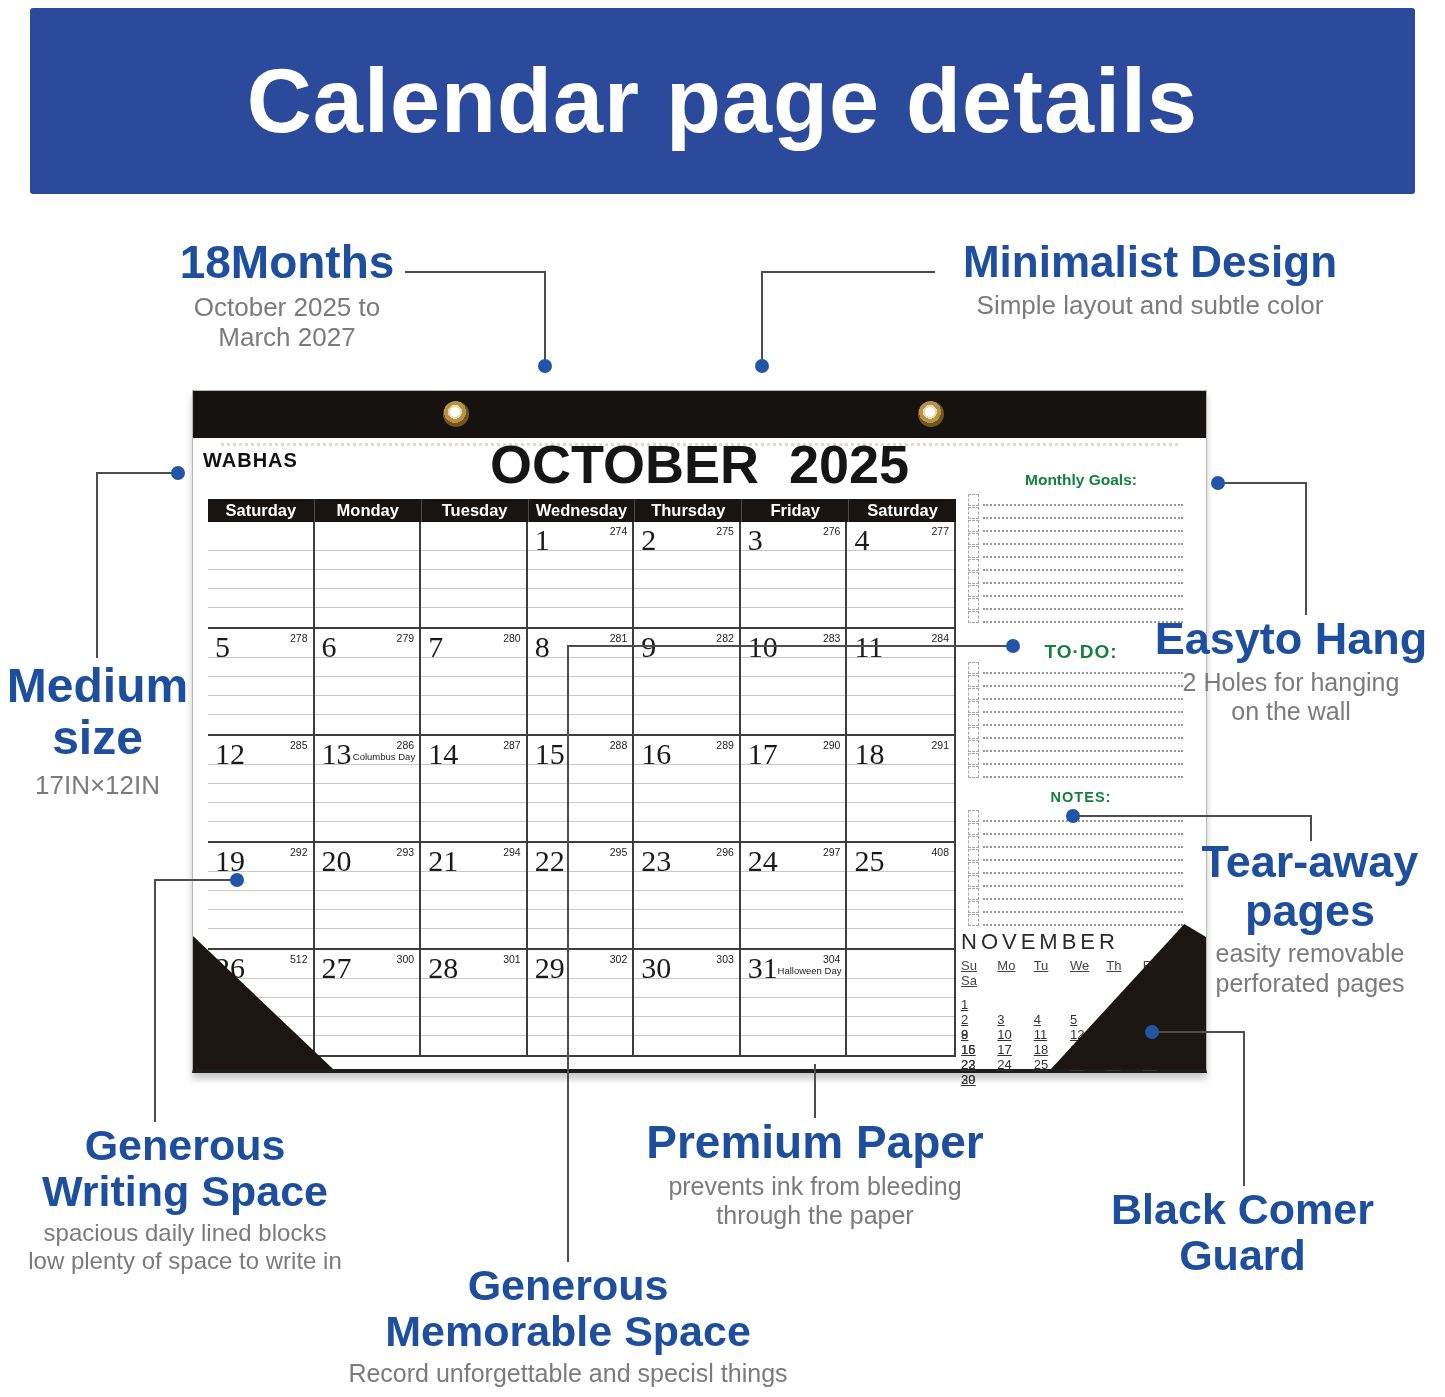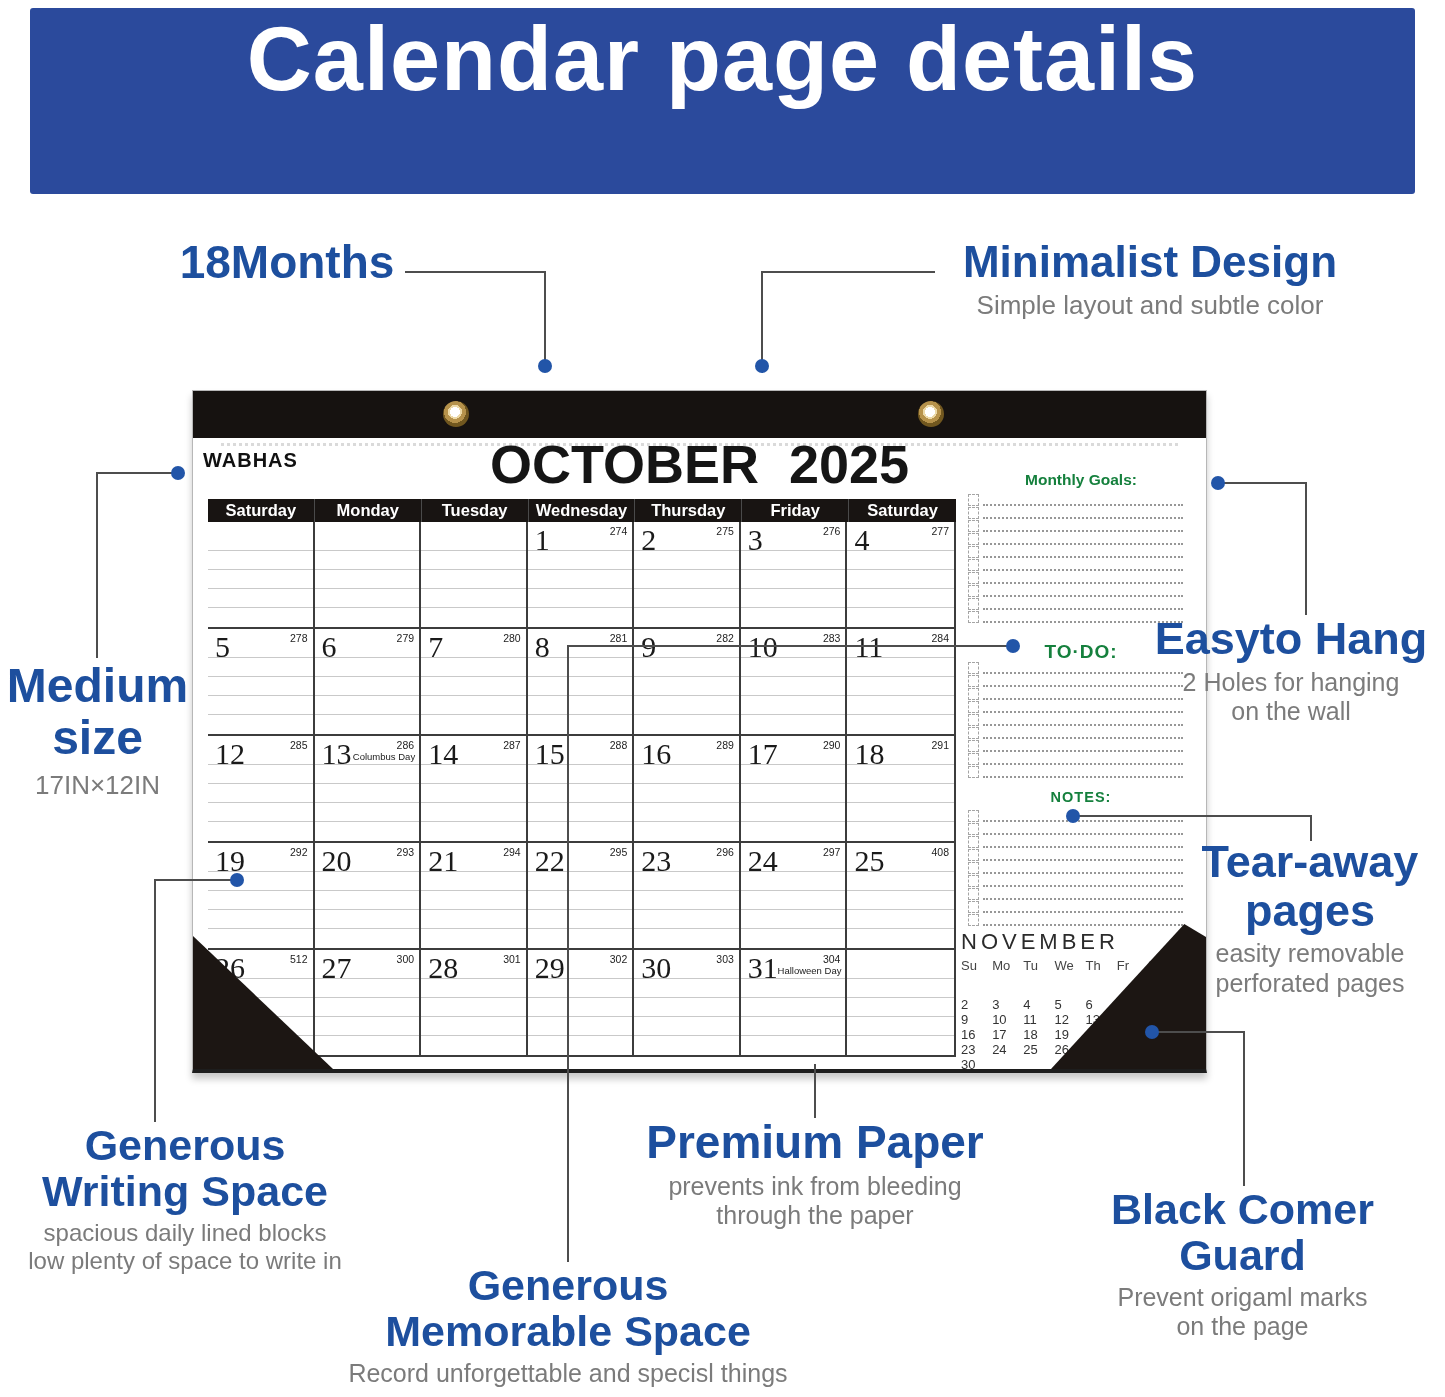"Calendar page details" .banner { align-items: none -> center }
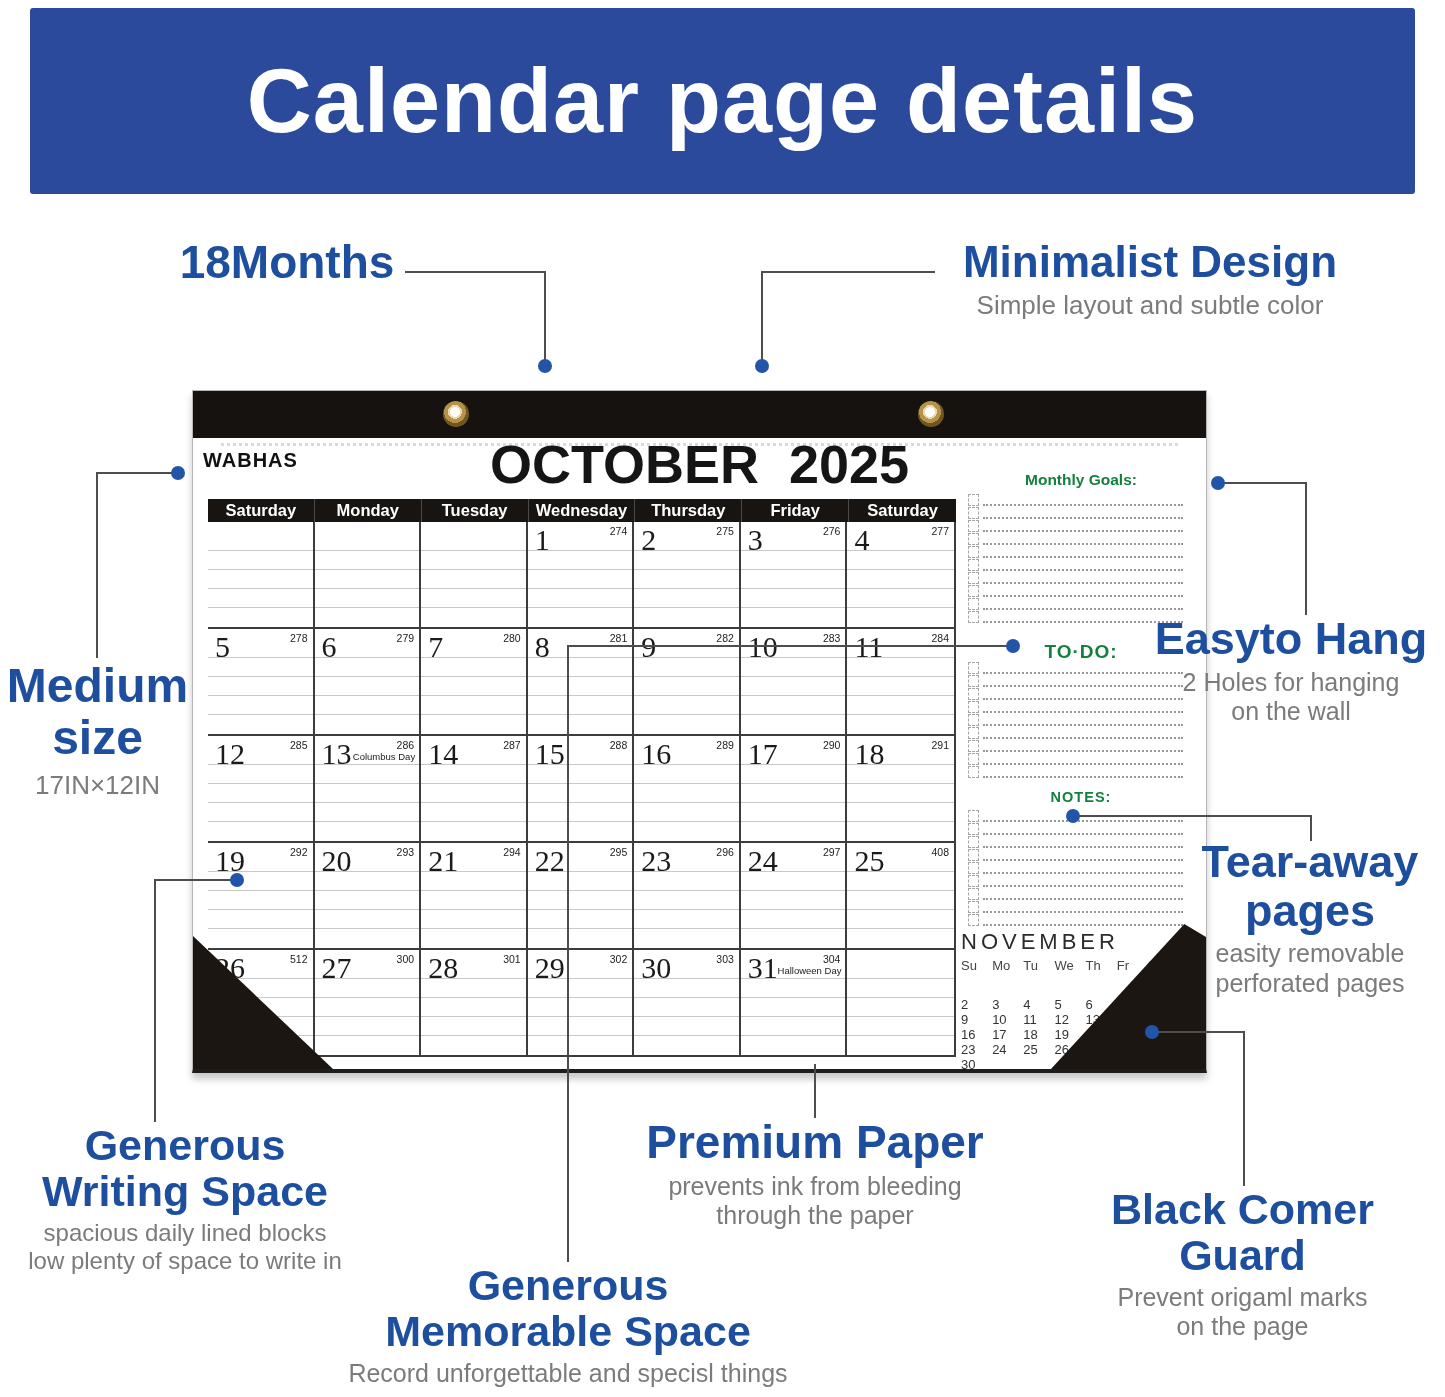"October 2025 to" div.ann-sub { html: none -> <div> <div>October 2025 to</div> <div>March 2027</div> </div> }
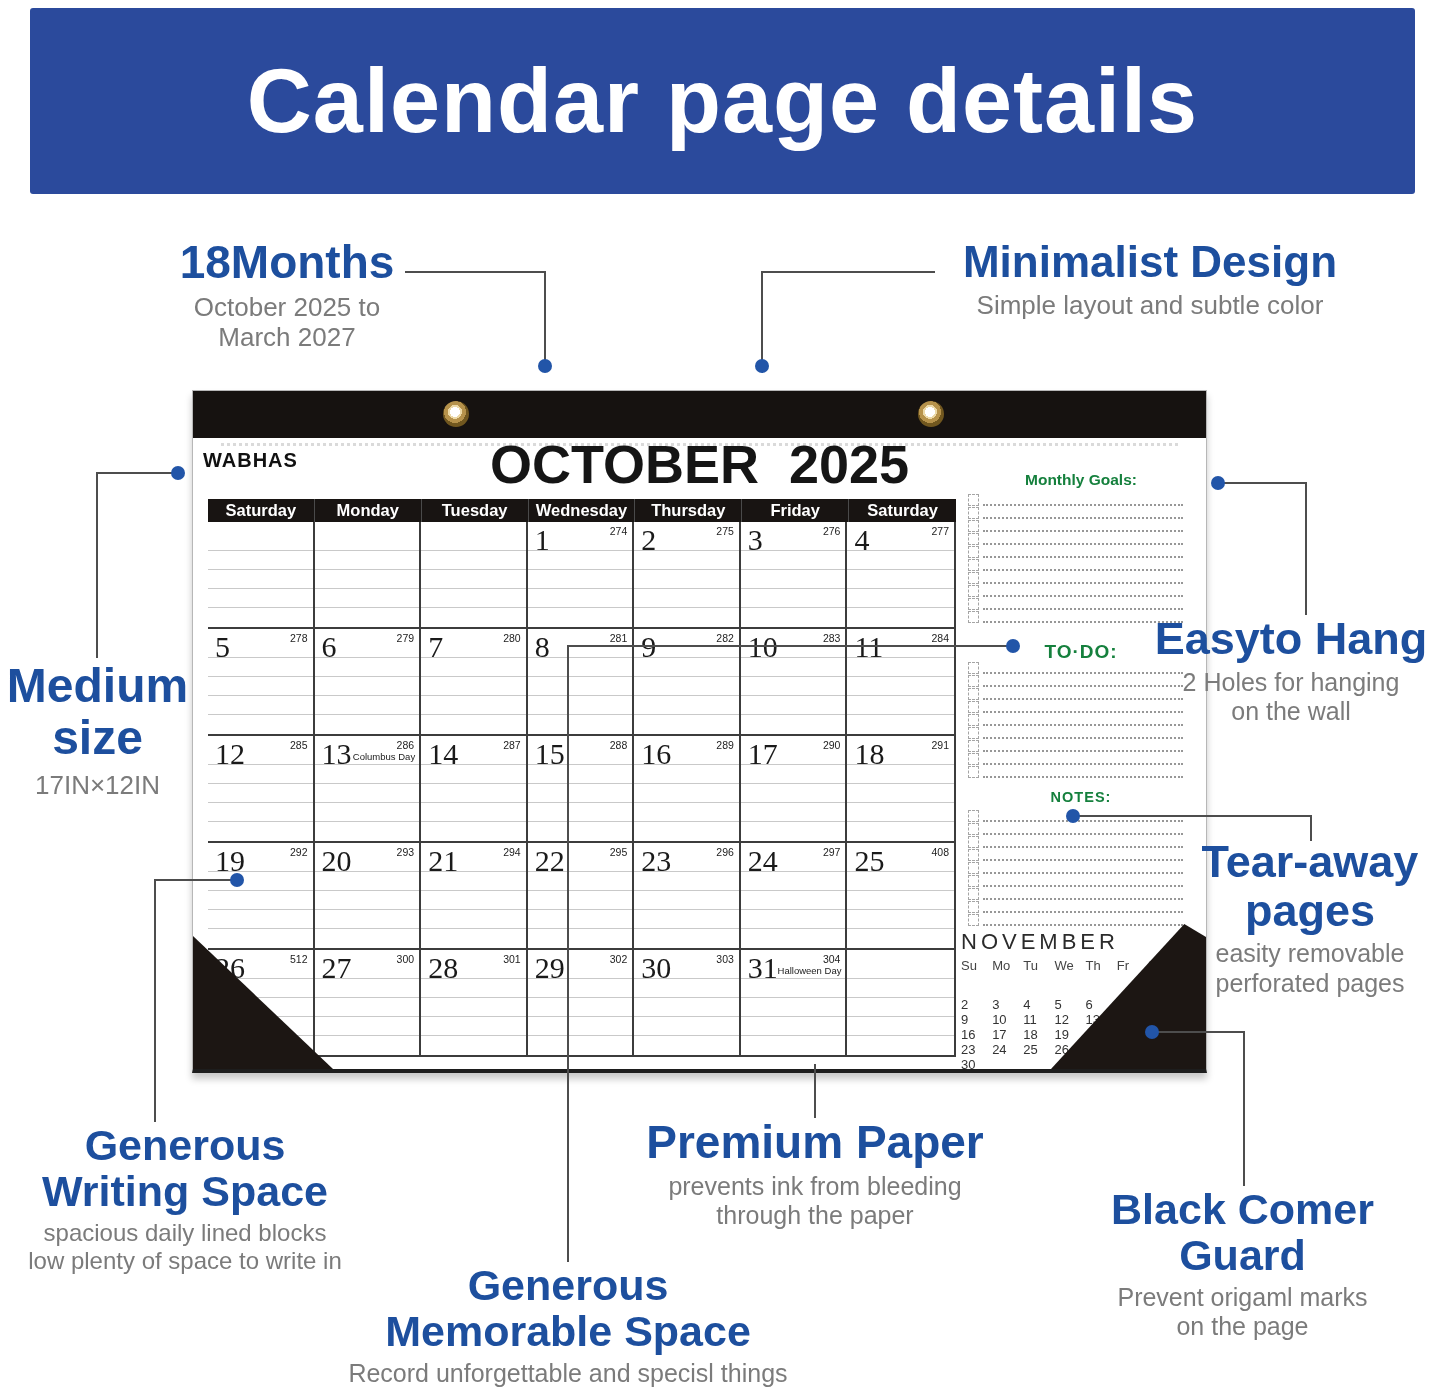"Su" .mini-head,.mini-row { grid-template-columns: repeat(7,1fr) -> repeat(6,1fr); text-decoration: none -> underline }
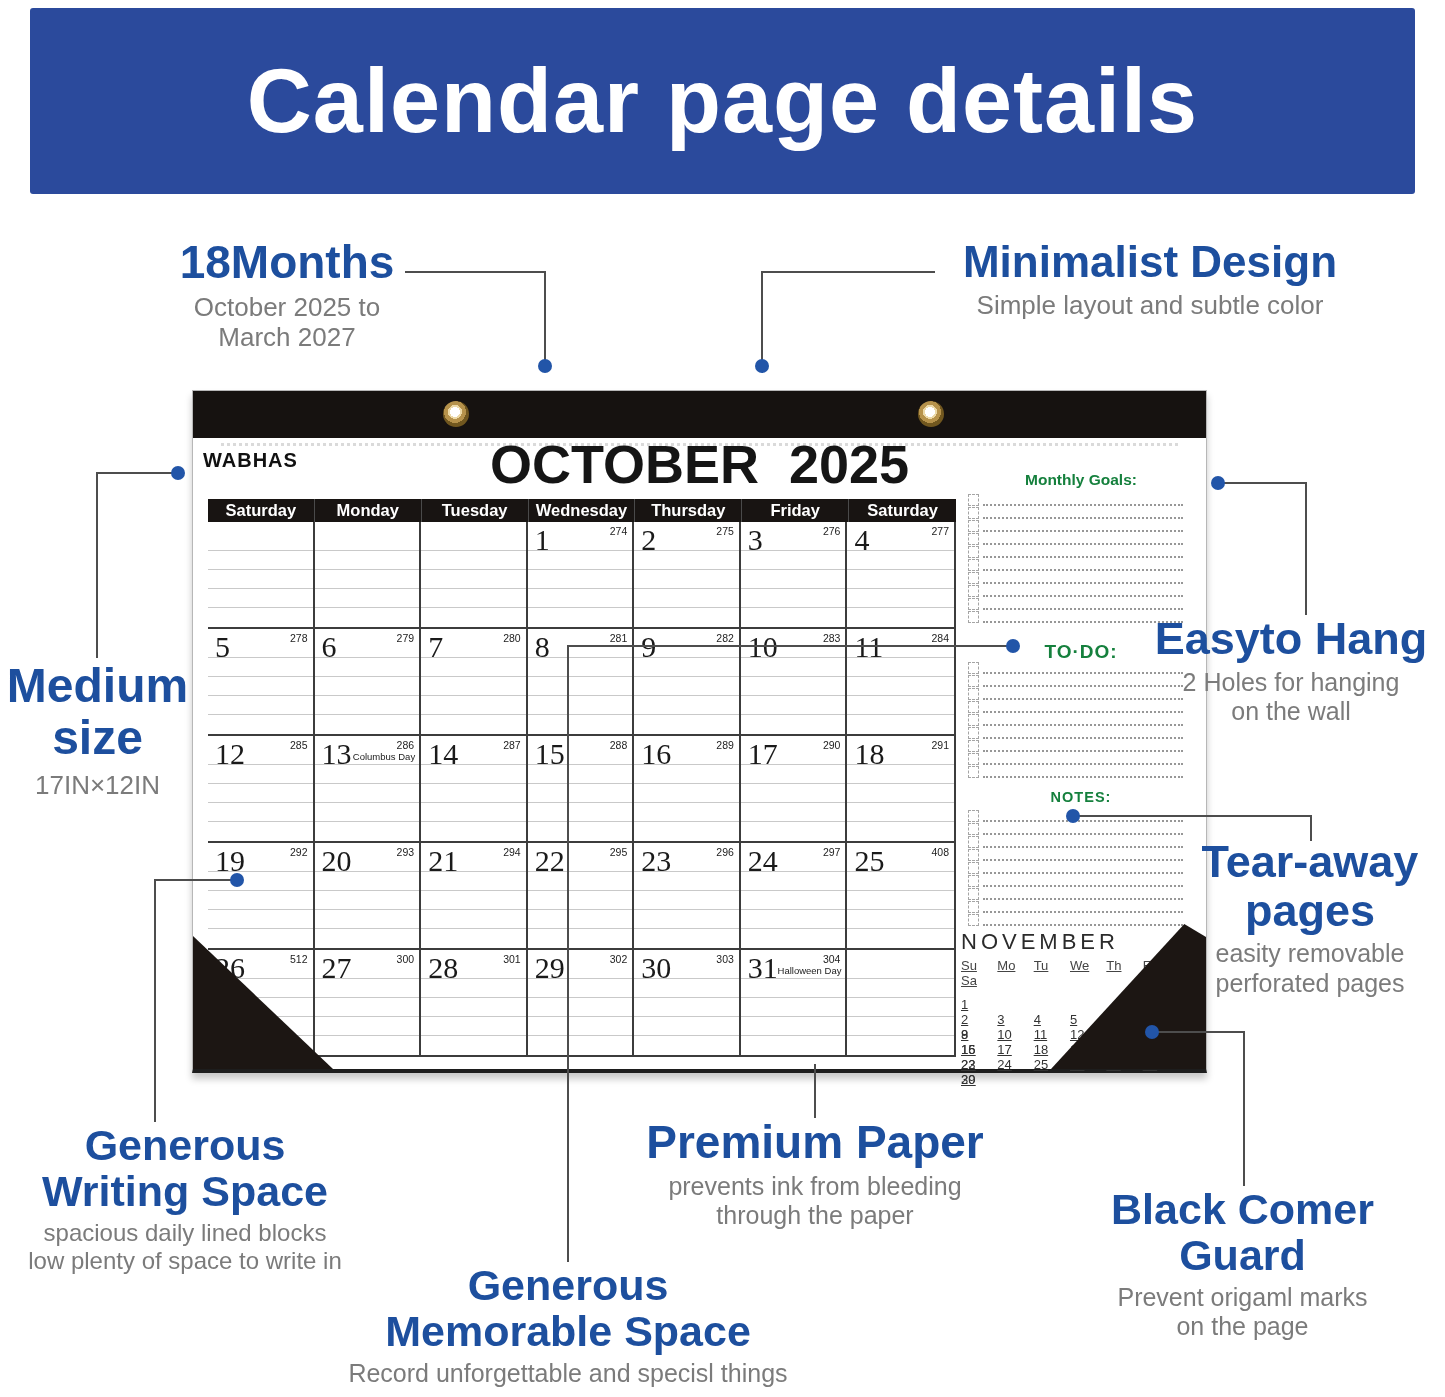"Prevent origaml marks" div.ann-sub { html: <div> <div>Prevent origaml marks</div> <div>on the page</div> </div> -> none }
